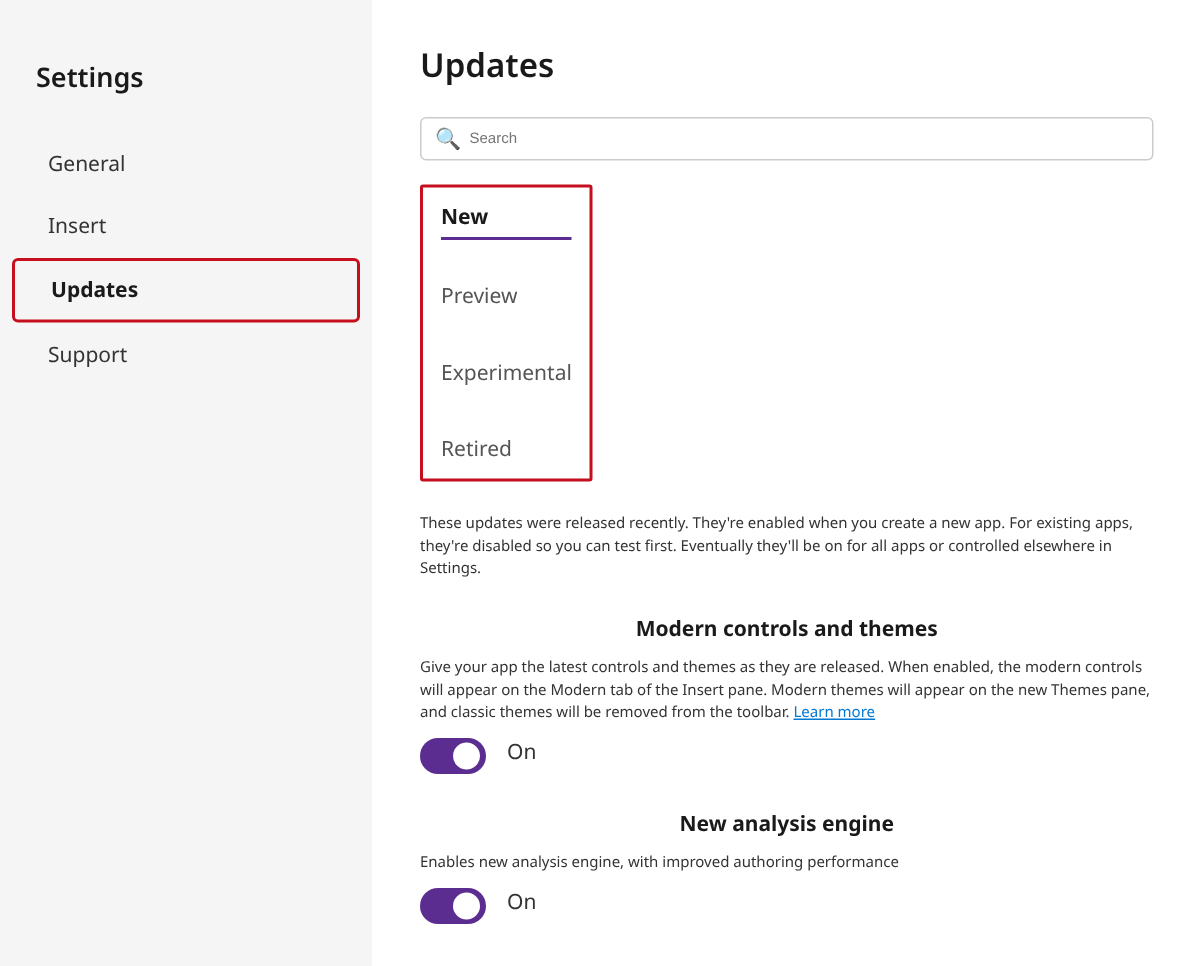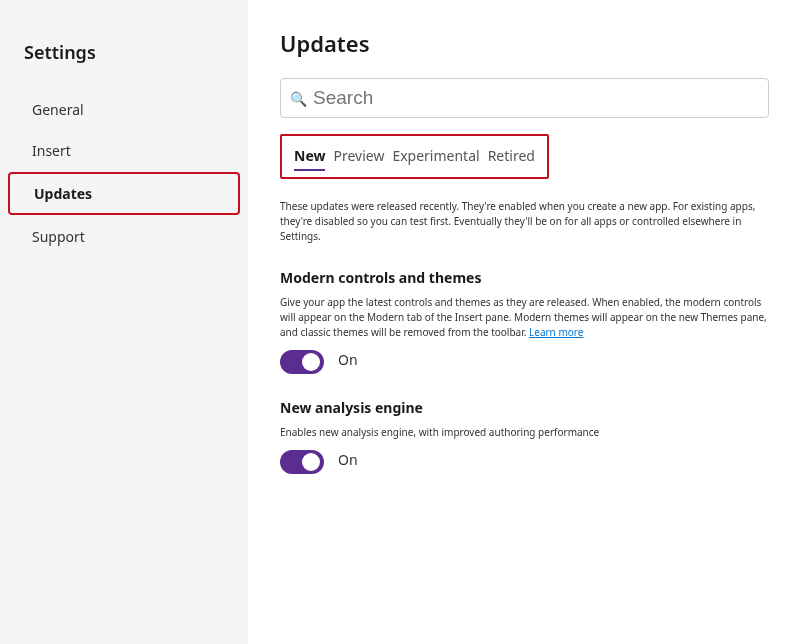"Search" .search-input { font-size: 19px -> 10px }
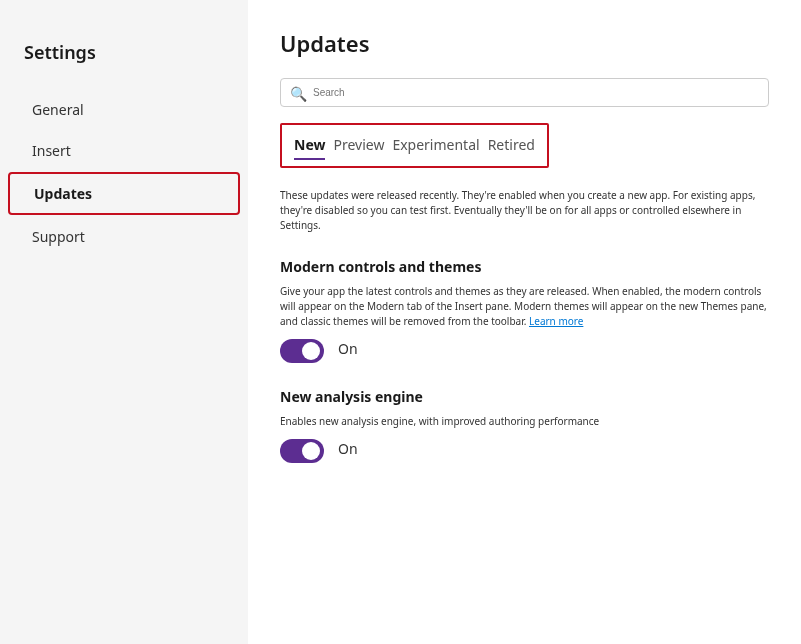"New" .tabs-container { flex-direction: none -> column; gap: 8px -> 24px }
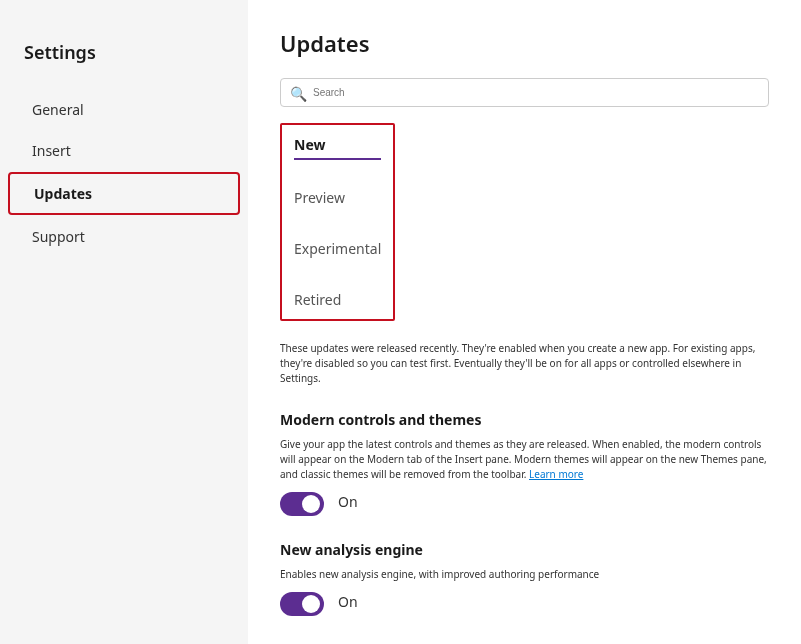"Modern controls and themes" .feature-title { text-align: none -> center }
